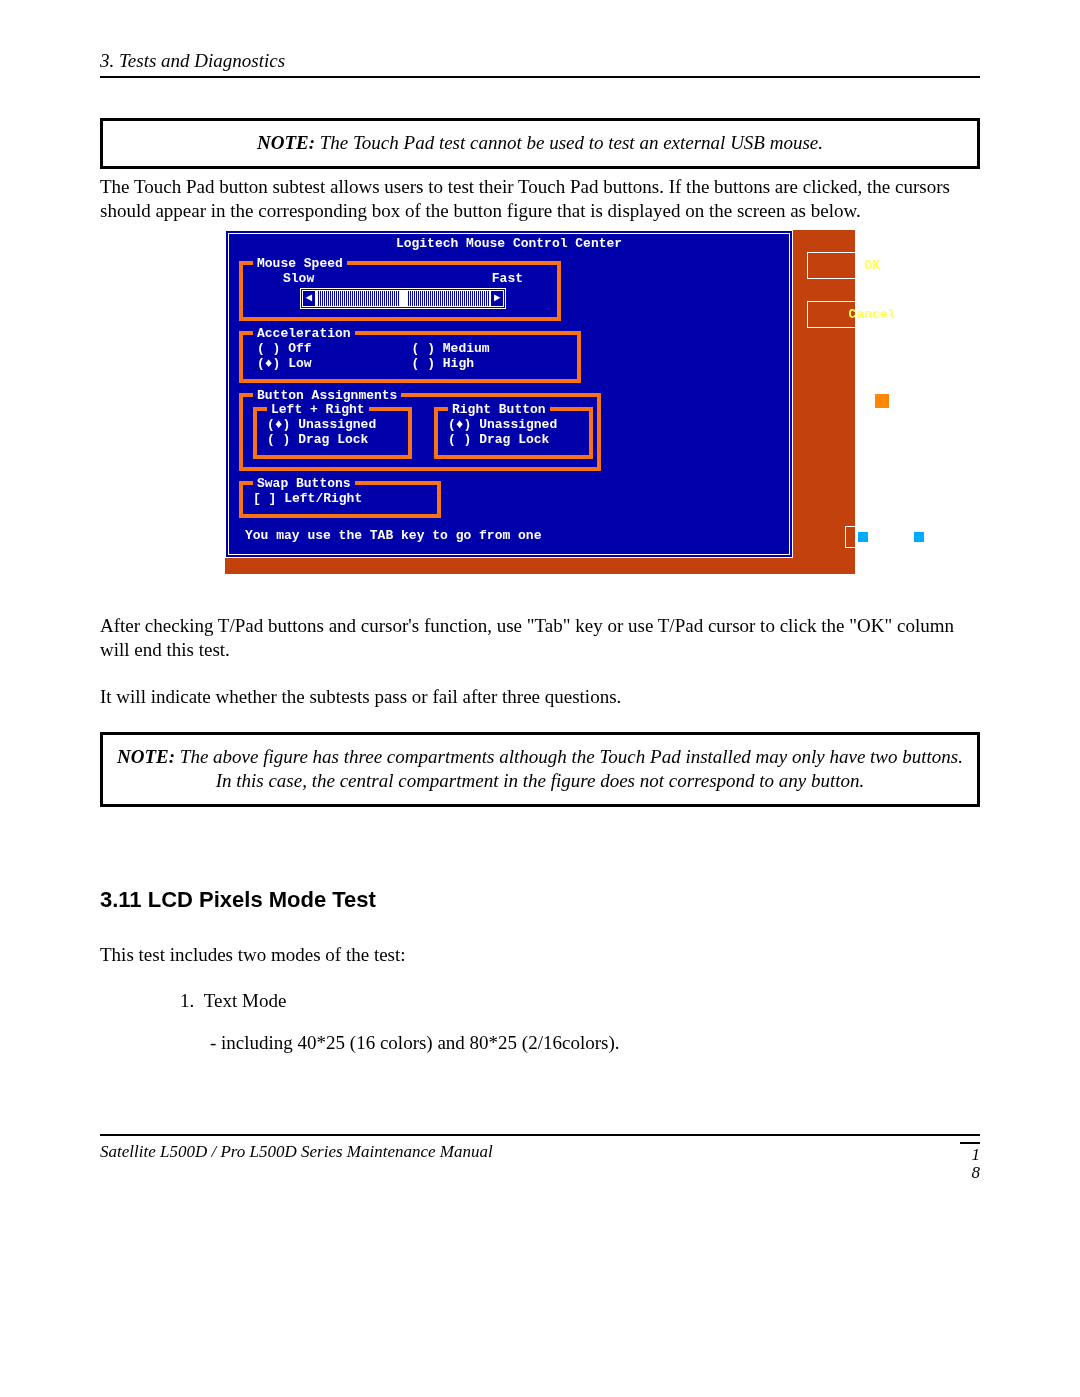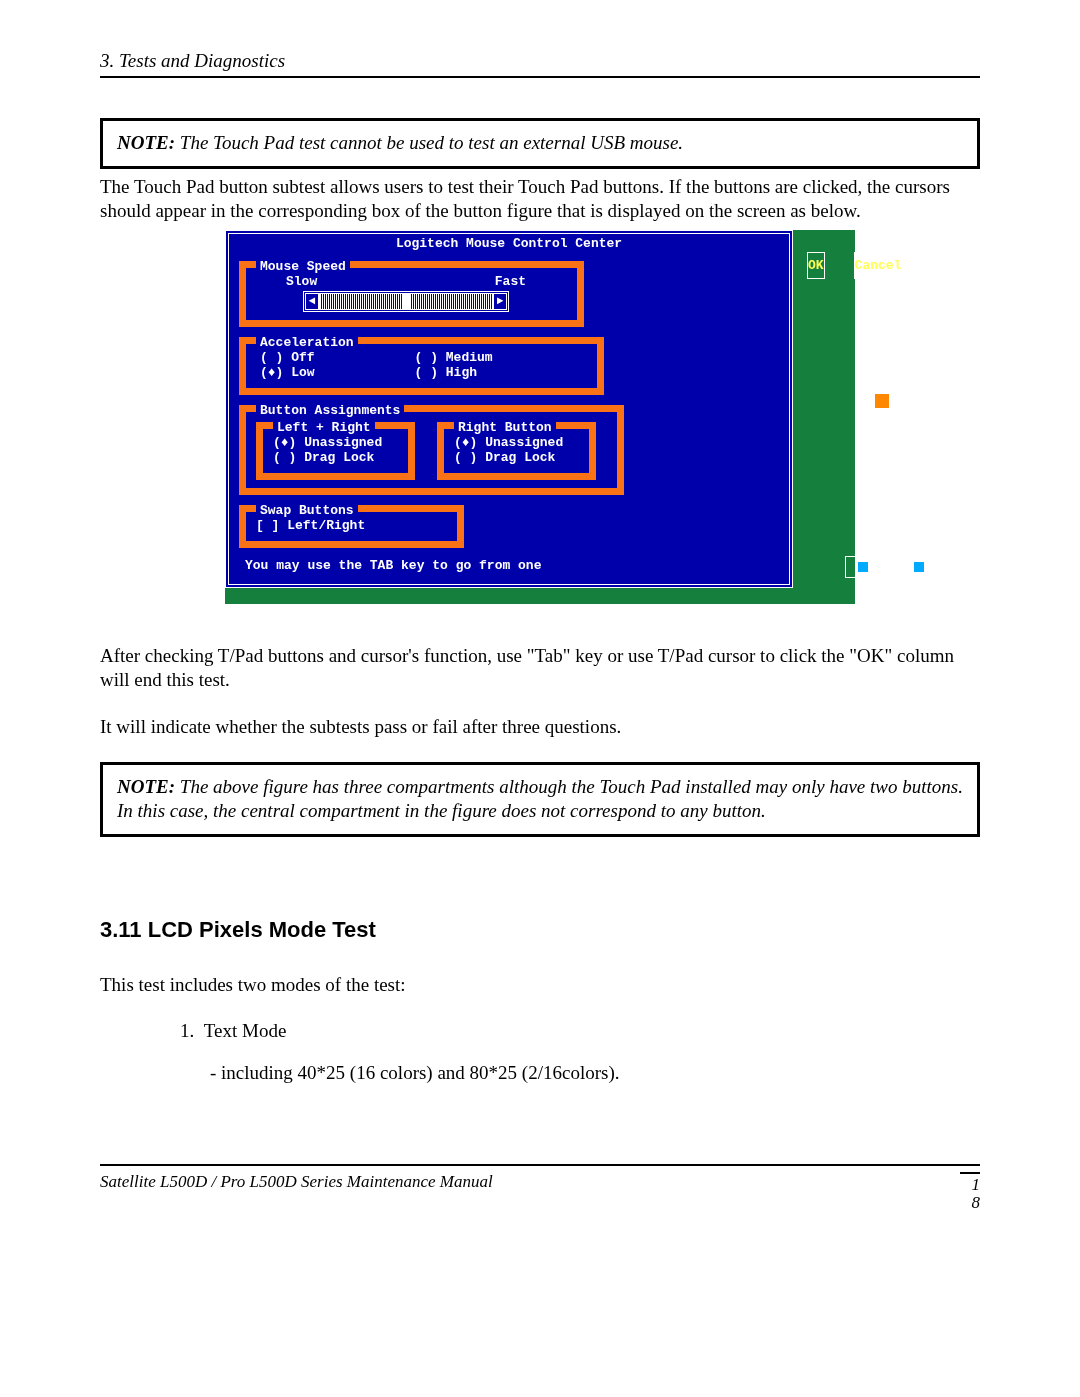"NOTE: The Touch Pad test" .note-box { text-align: none -> center }
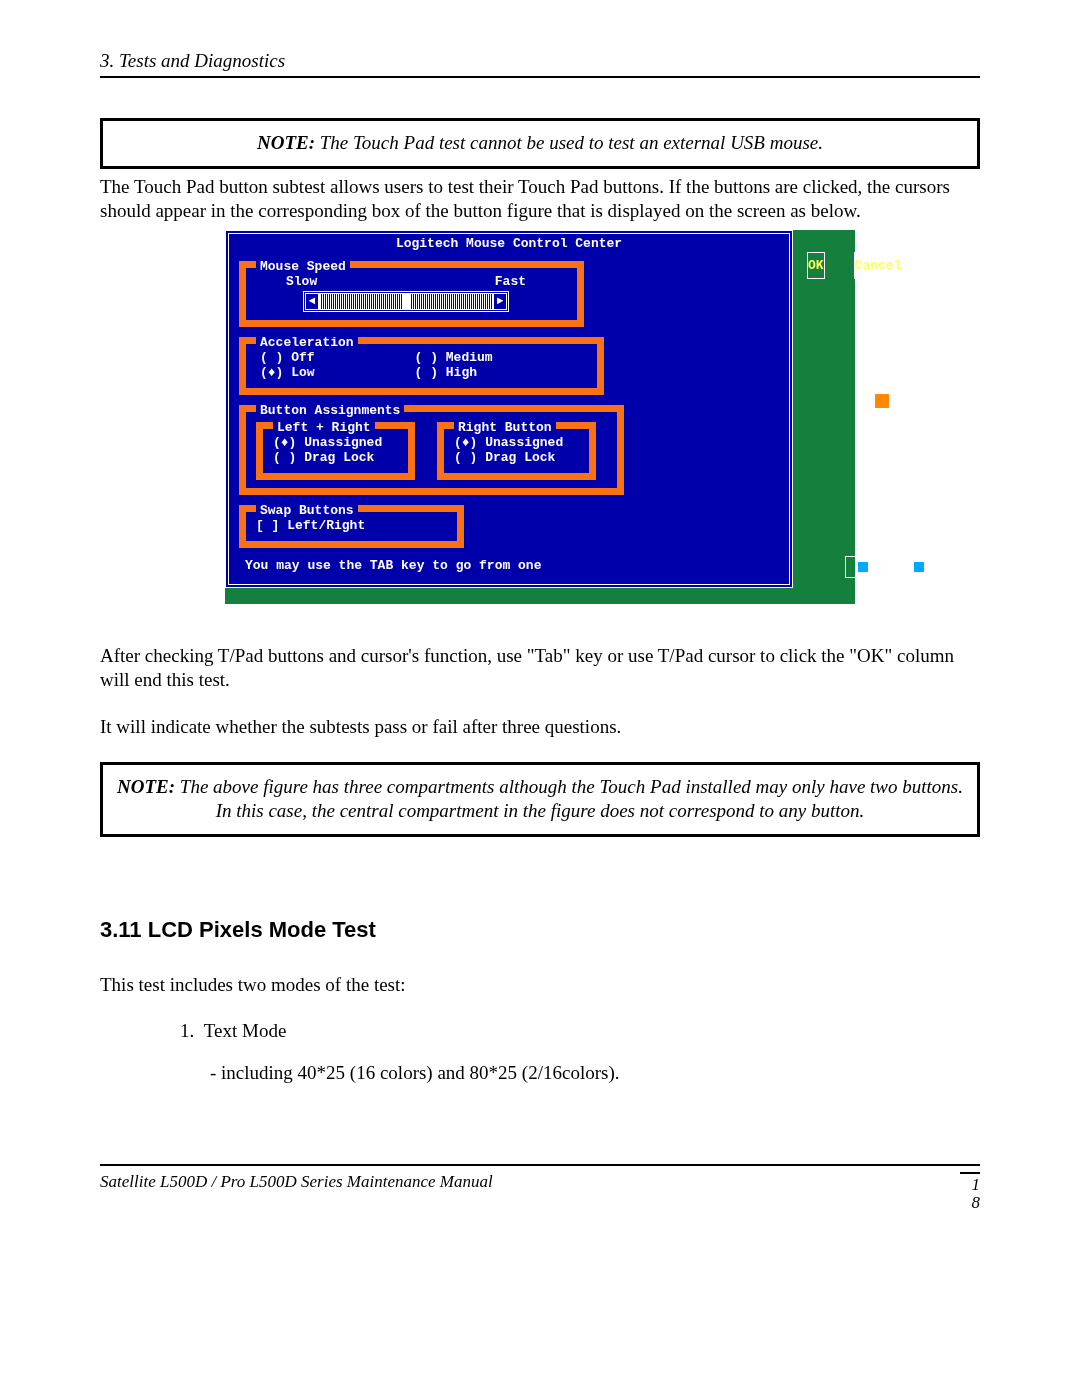"Logitech Mouse Control Center" .console-wrap { background: #15803d -> #c2410c }
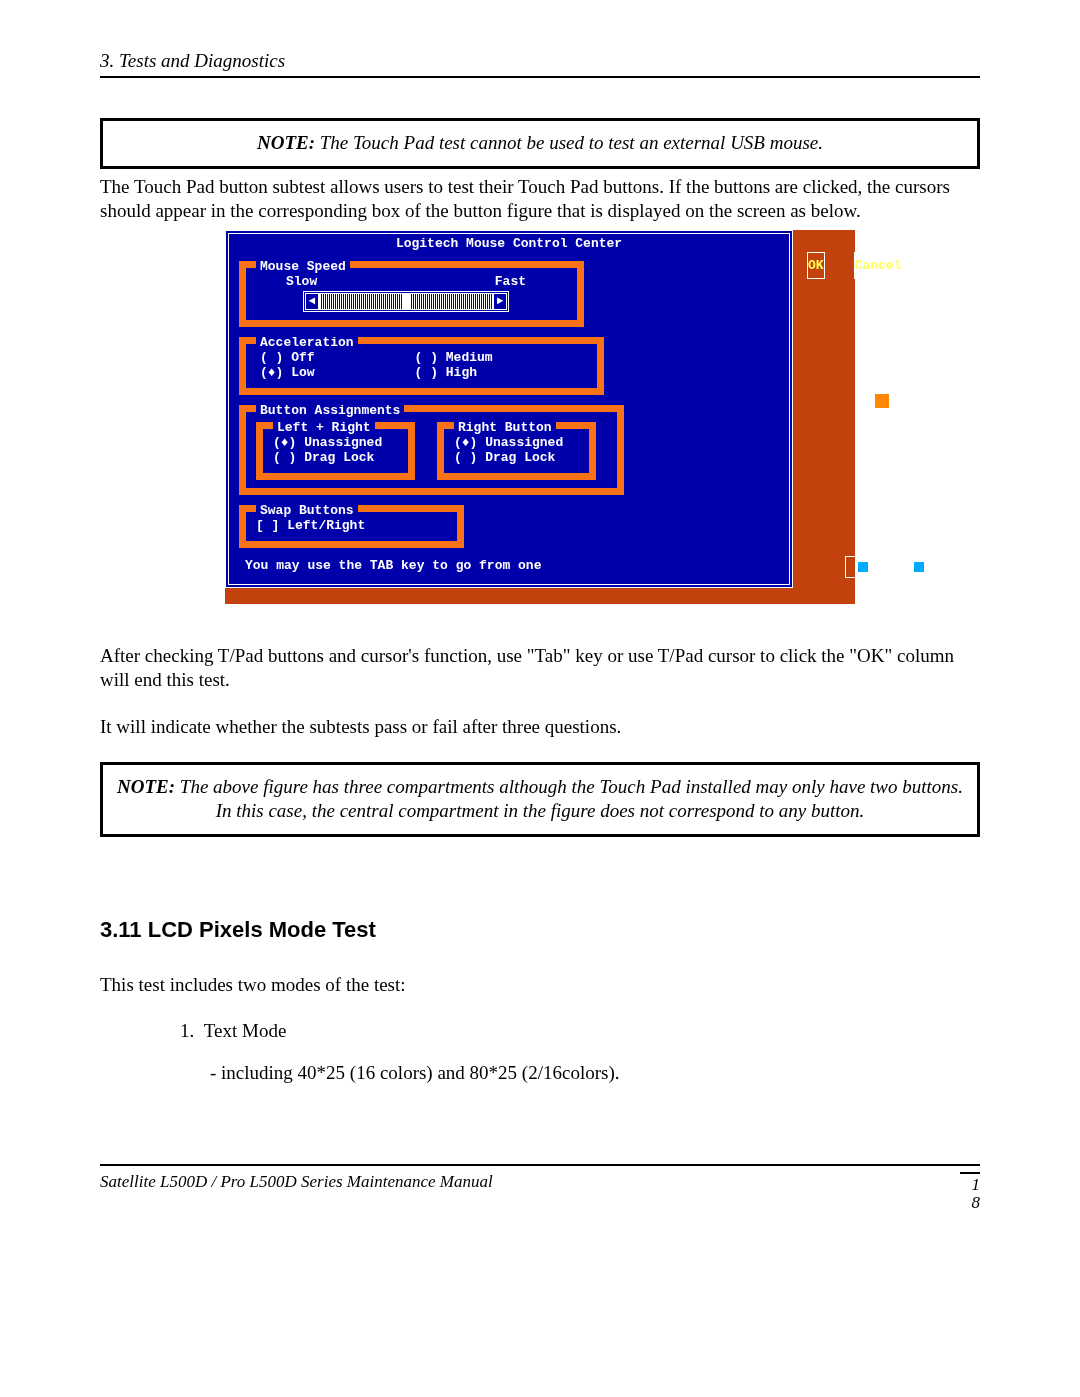"Mouse Speed" .group { border: 7px solid #f97316 -> 4px solid #f97316; padding: 6px 21px 8px 10px -> 6px 4px 8px 10px }
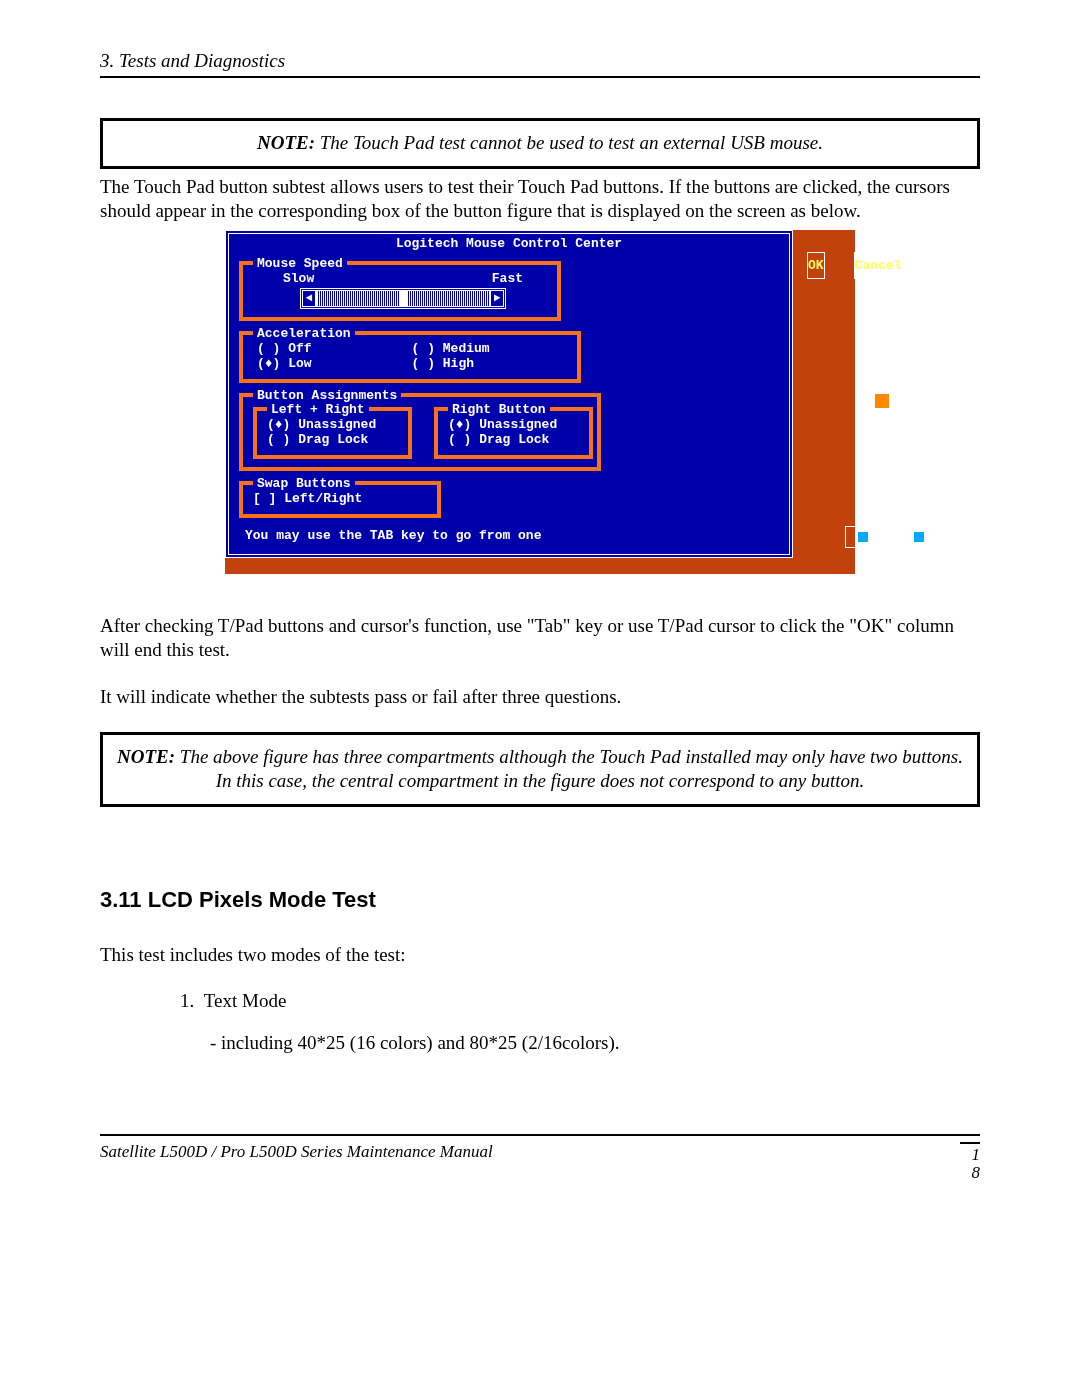"OK" .right-col { flex-direction: row -> column; gap: 29px -> 22px }
